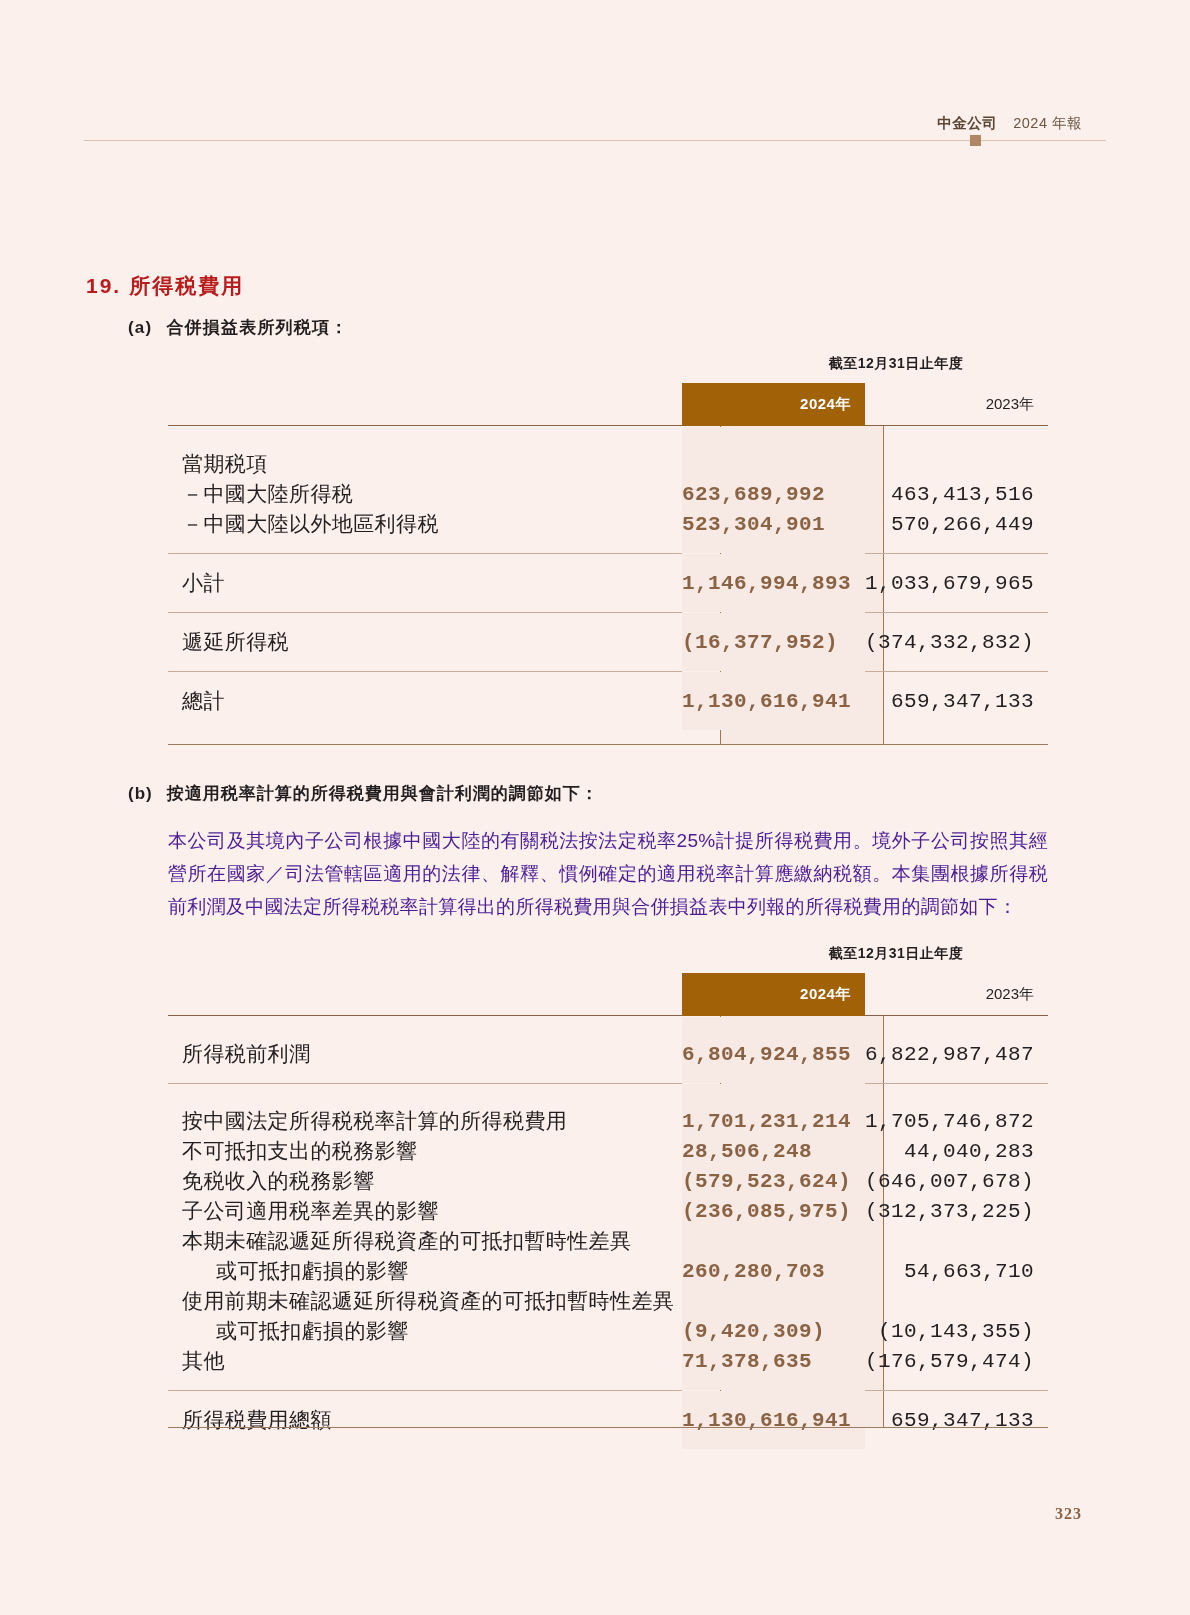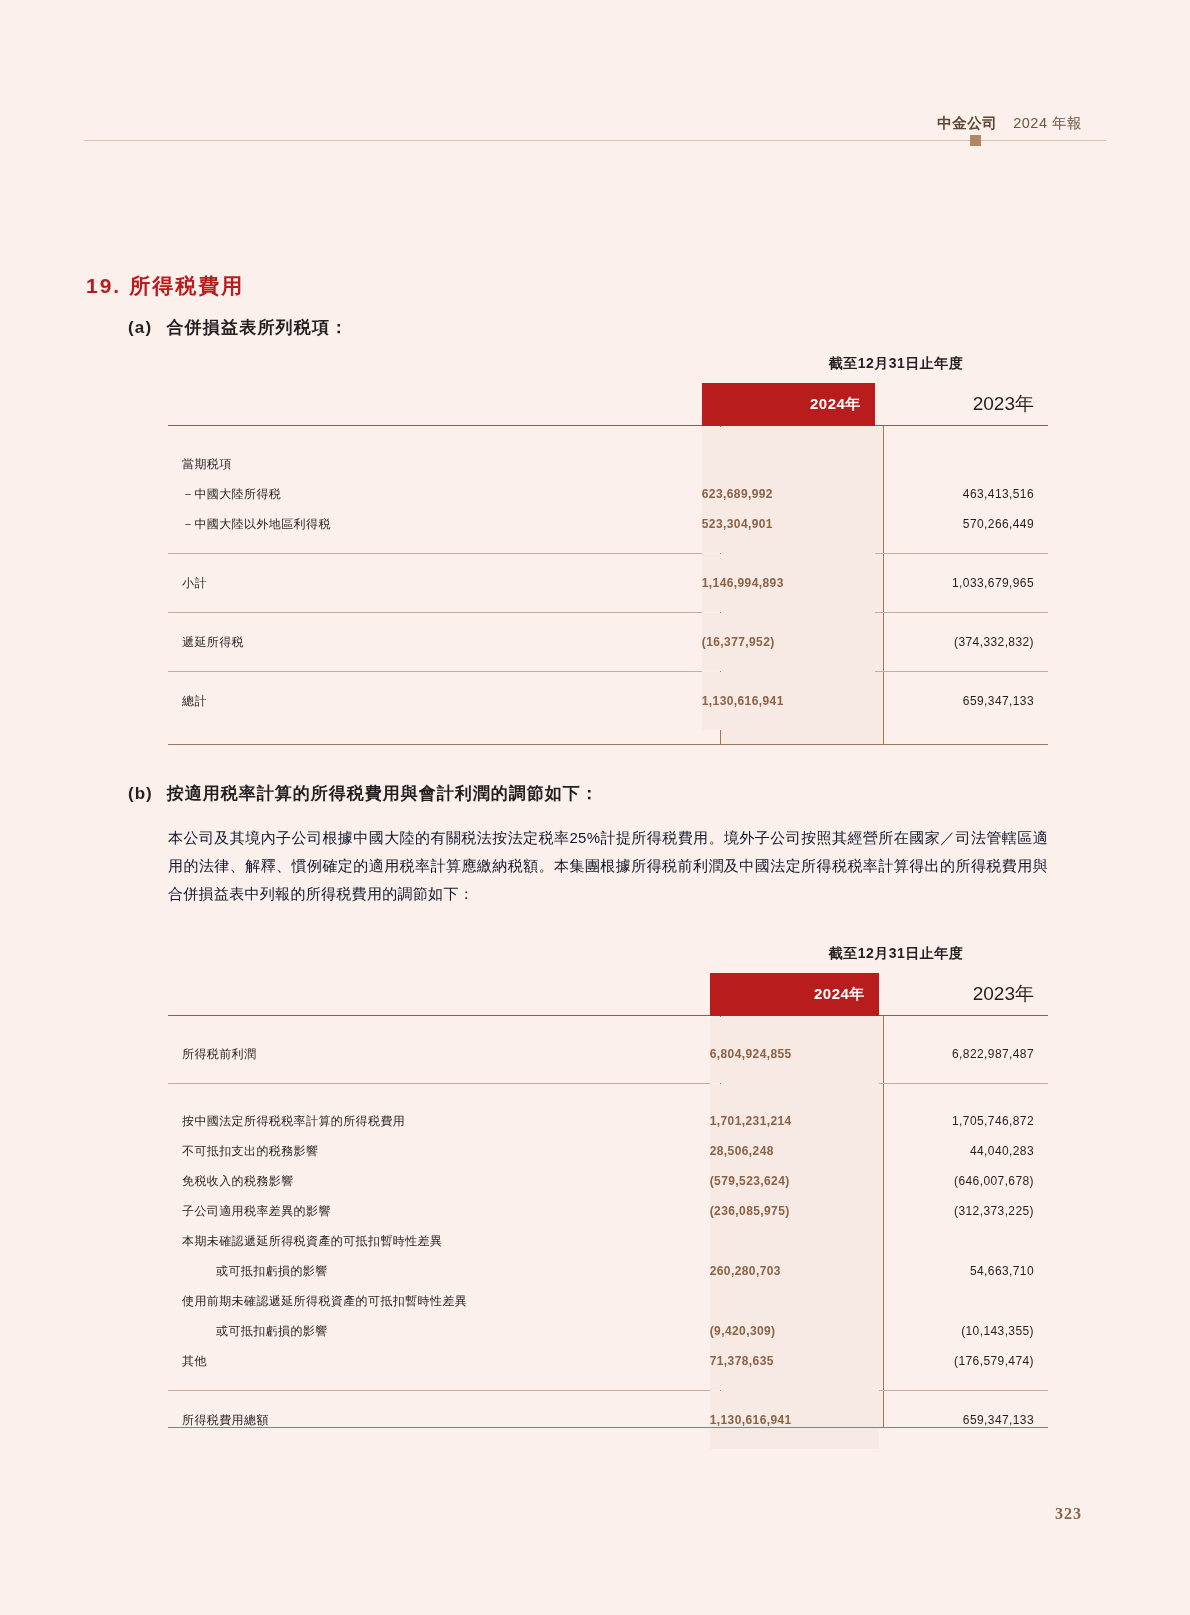"2024年" .hdr-2024 { background: #b91c1c -> #a16207 }
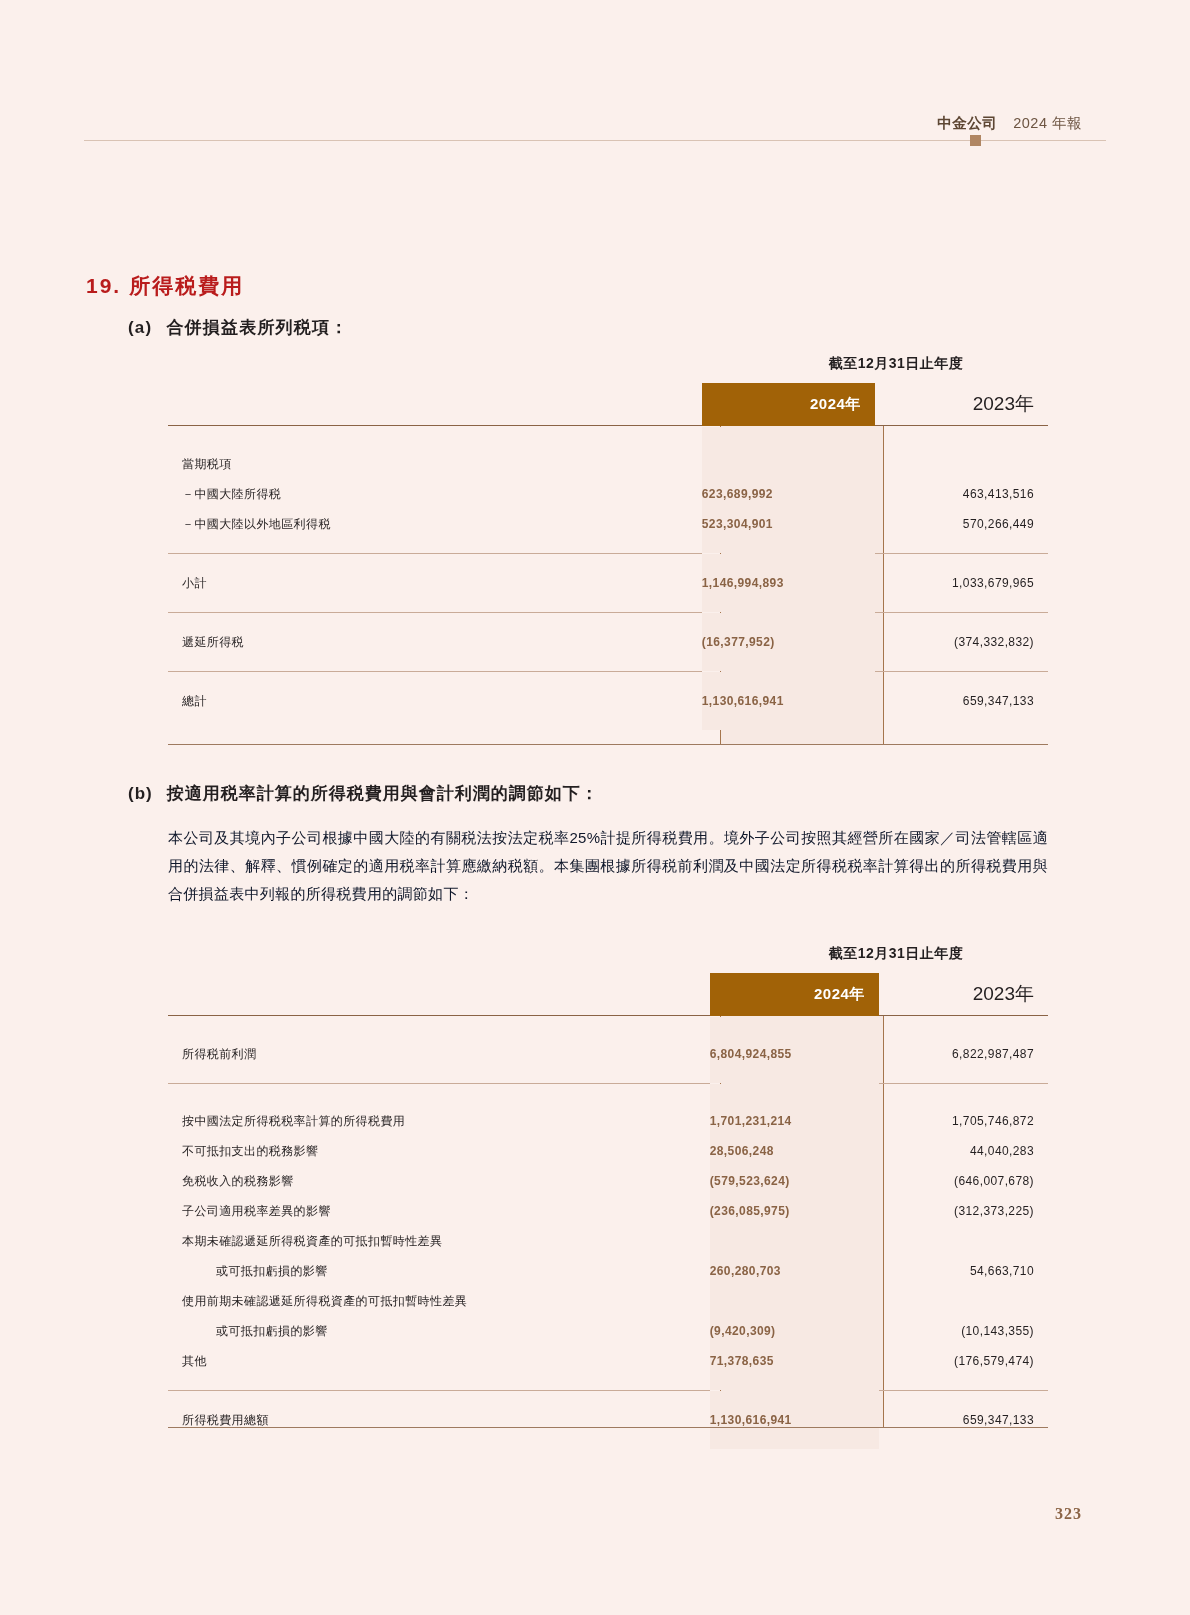"2023年" .hdr-2023 { font-size: 19px -> 15px }
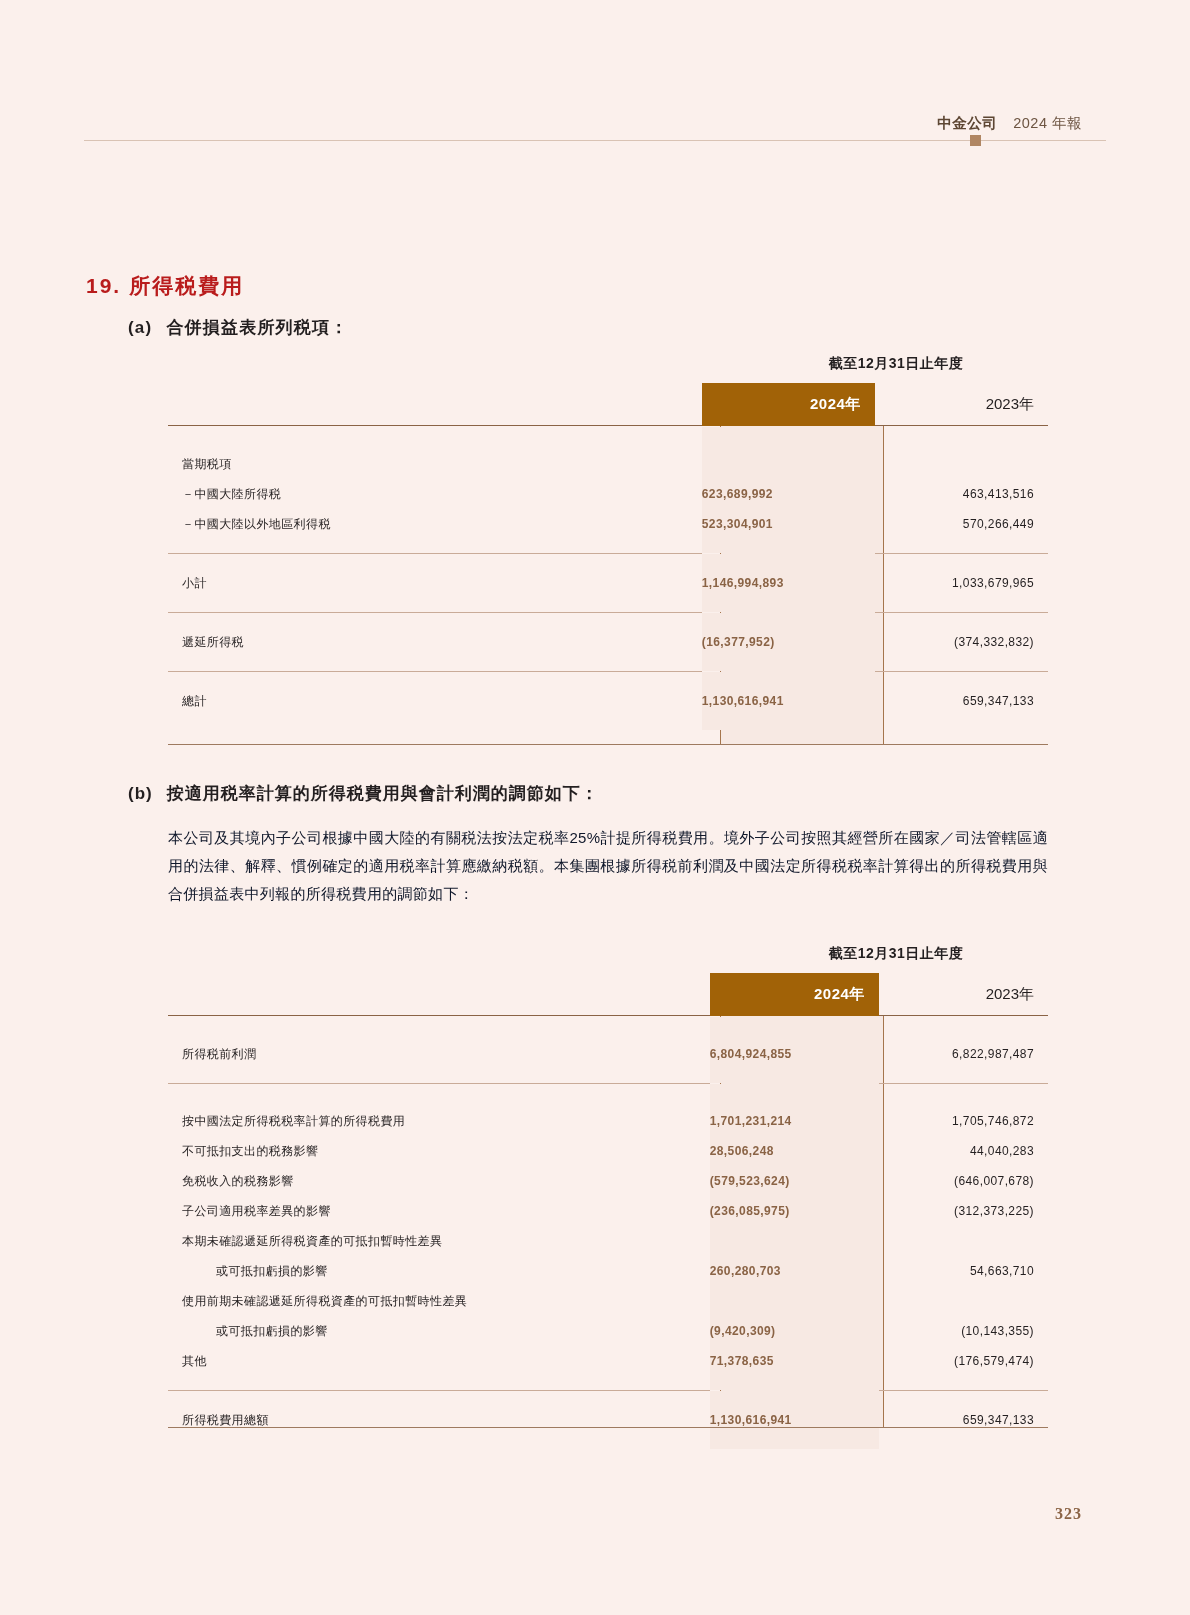"當期税項" tr.data td { font-family: none -> Liberation Mono, monospace; font-size: 12px -> 21px }
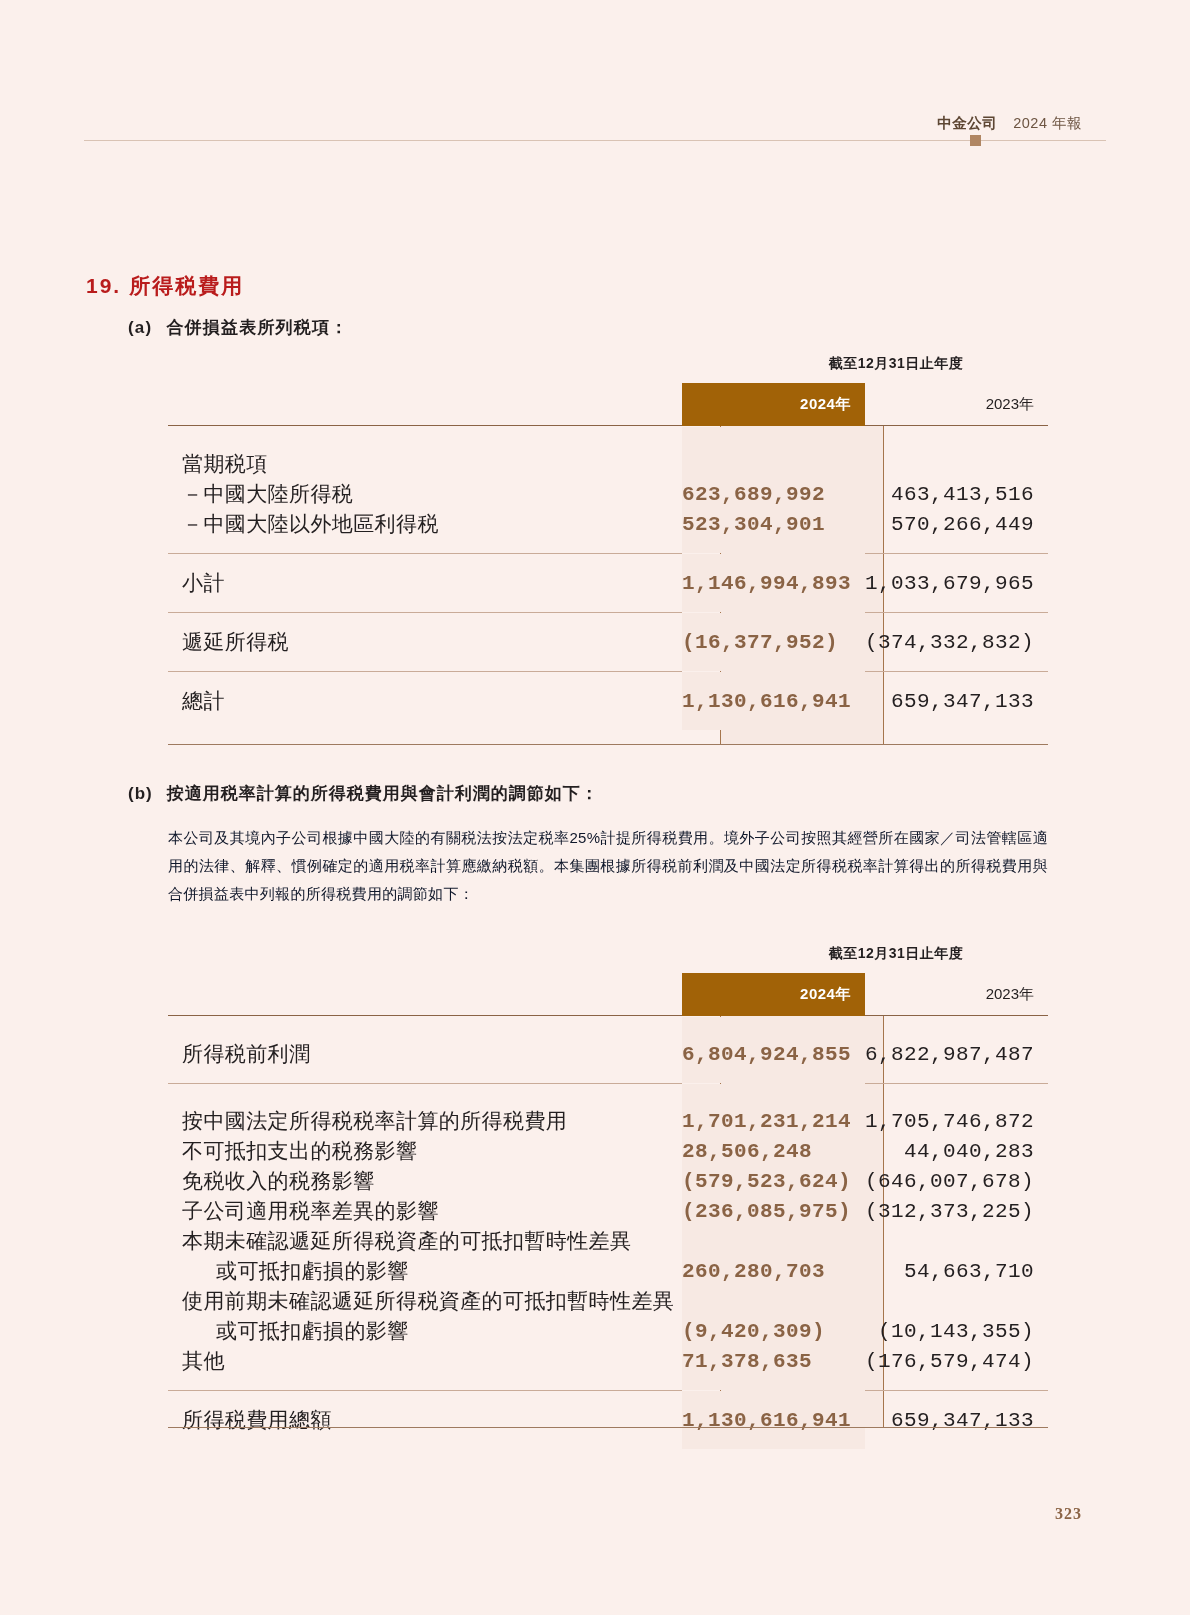"本公司及其境內子公司根據中國大陸的有關税法按法定税率25%計提所得税費用。境外子" .para { color: #0f172a -> #4c1d95; font-size: 15px -> 19px; line-height: 28px -> 33px }
